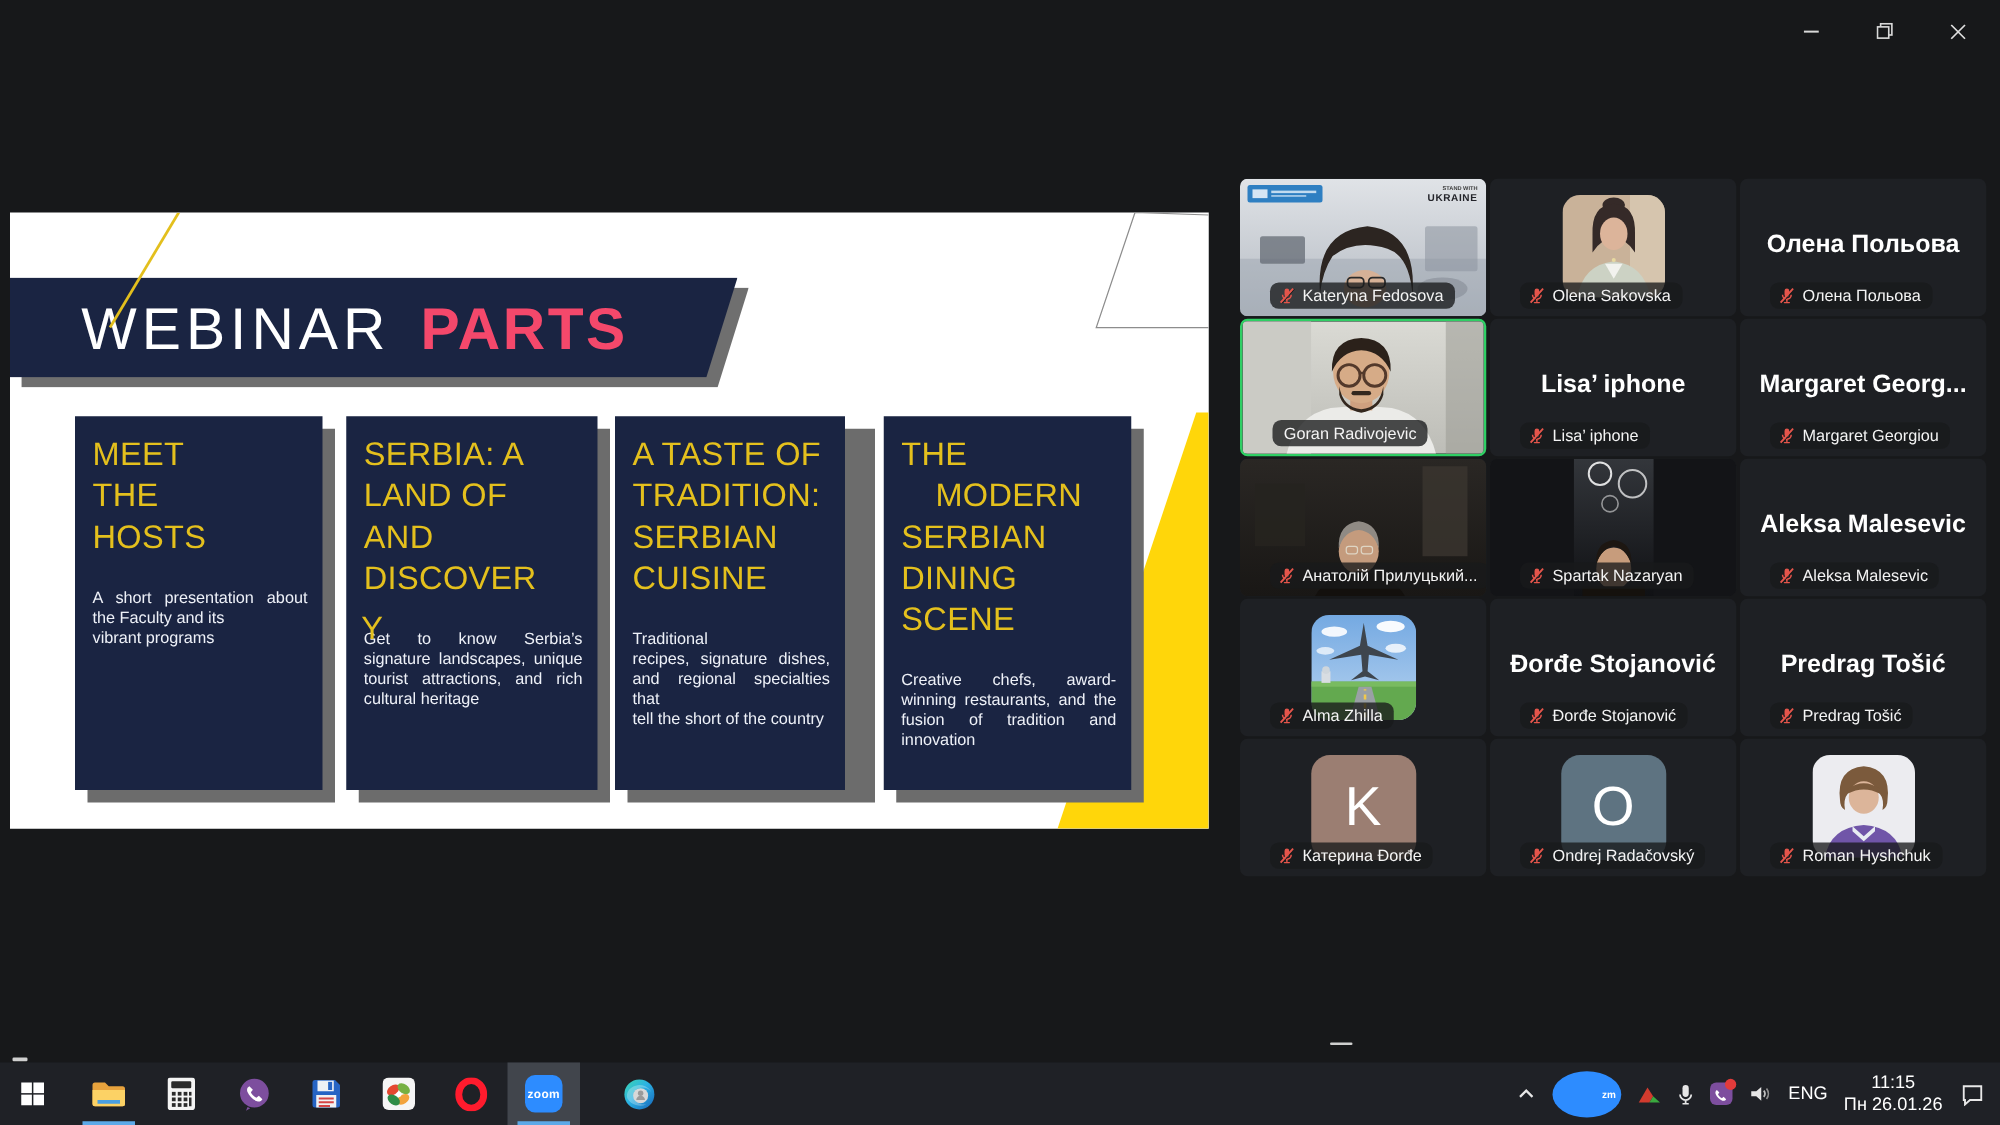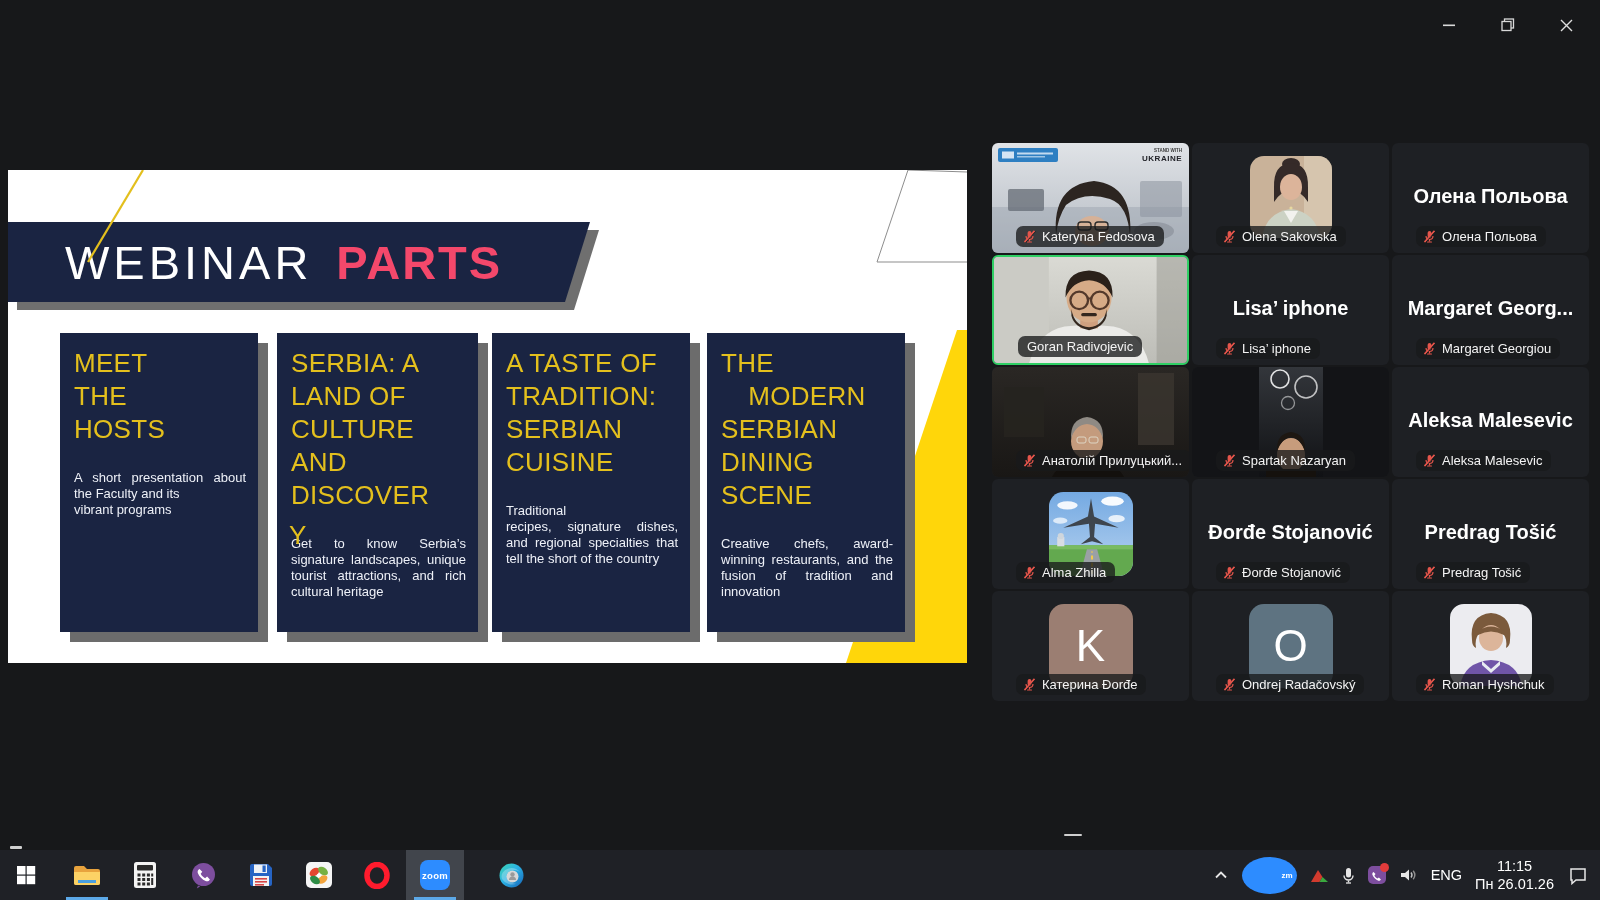"A TASTE OF" div.card { width: 198px -> 184px }
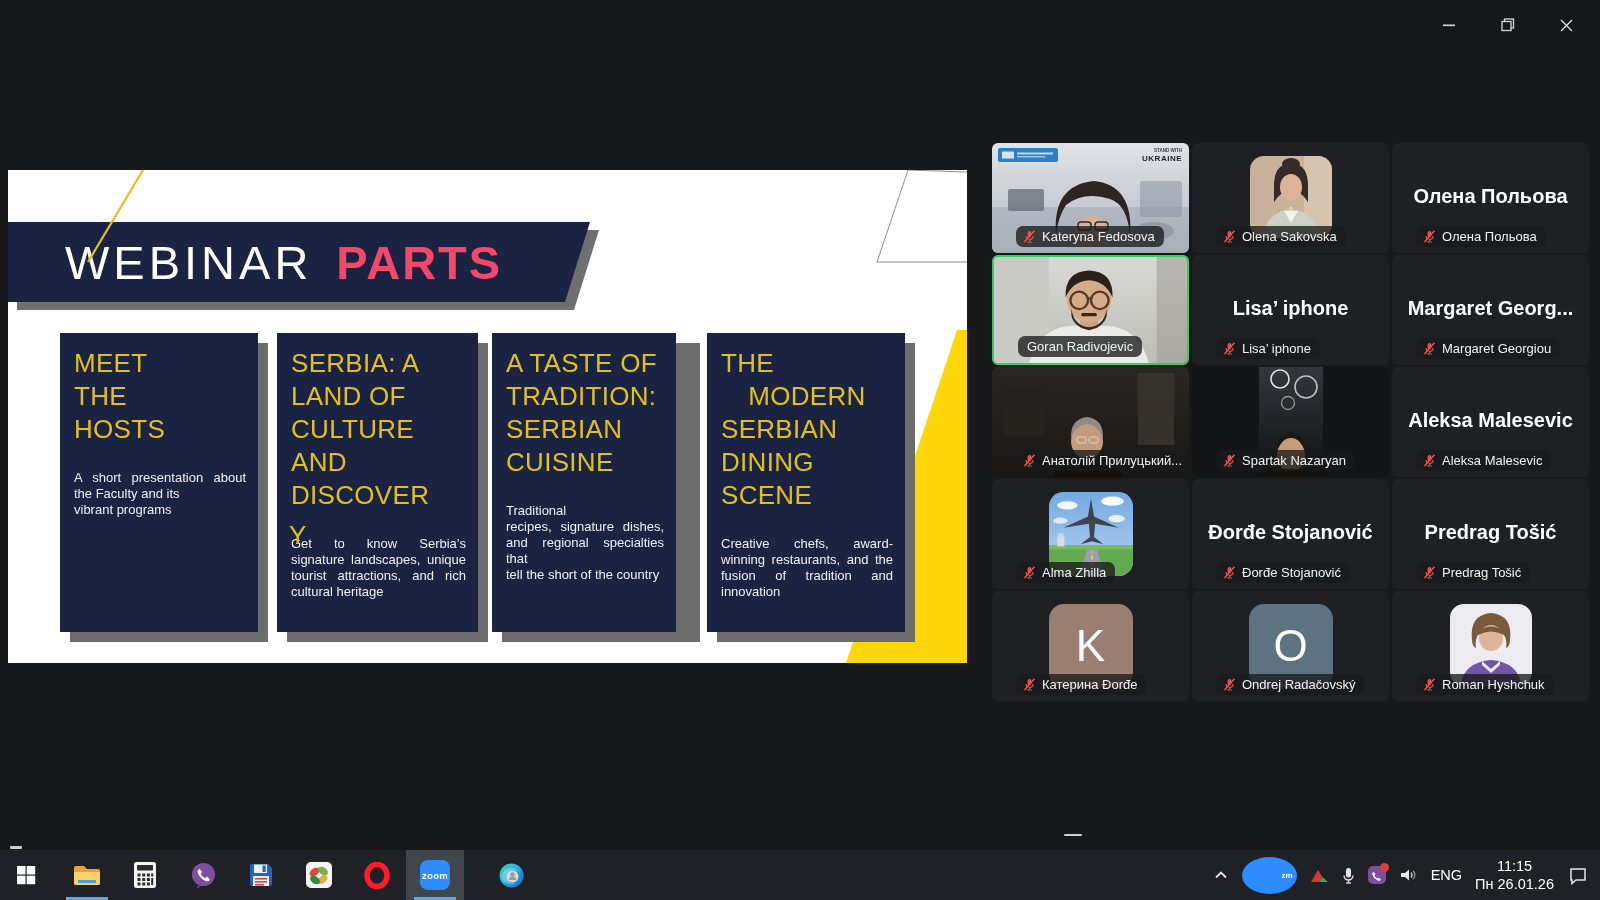"CULTURE" div.title-line { html: <div>CULTURE</div> -> none }
